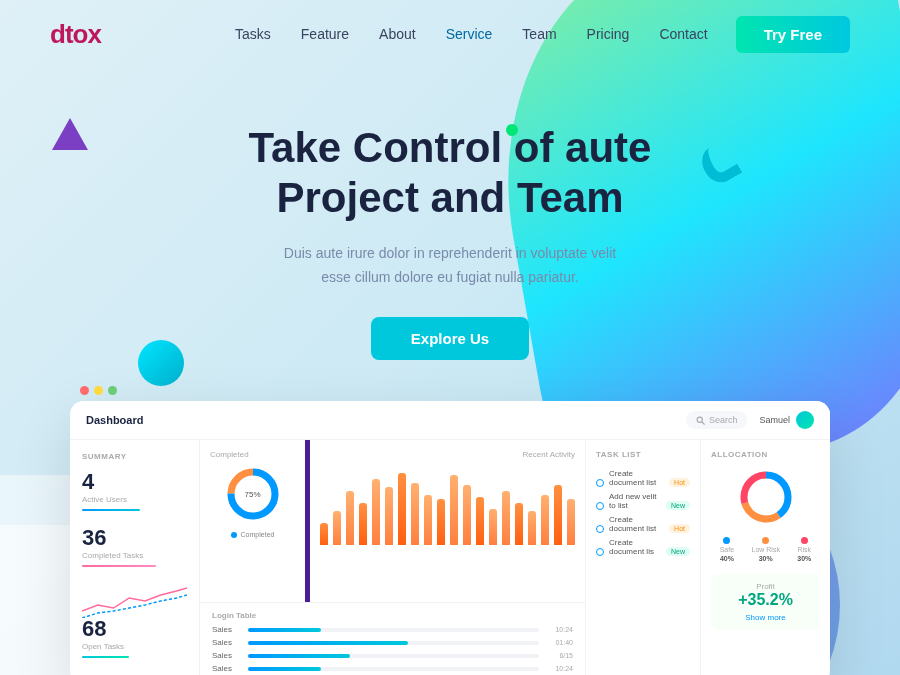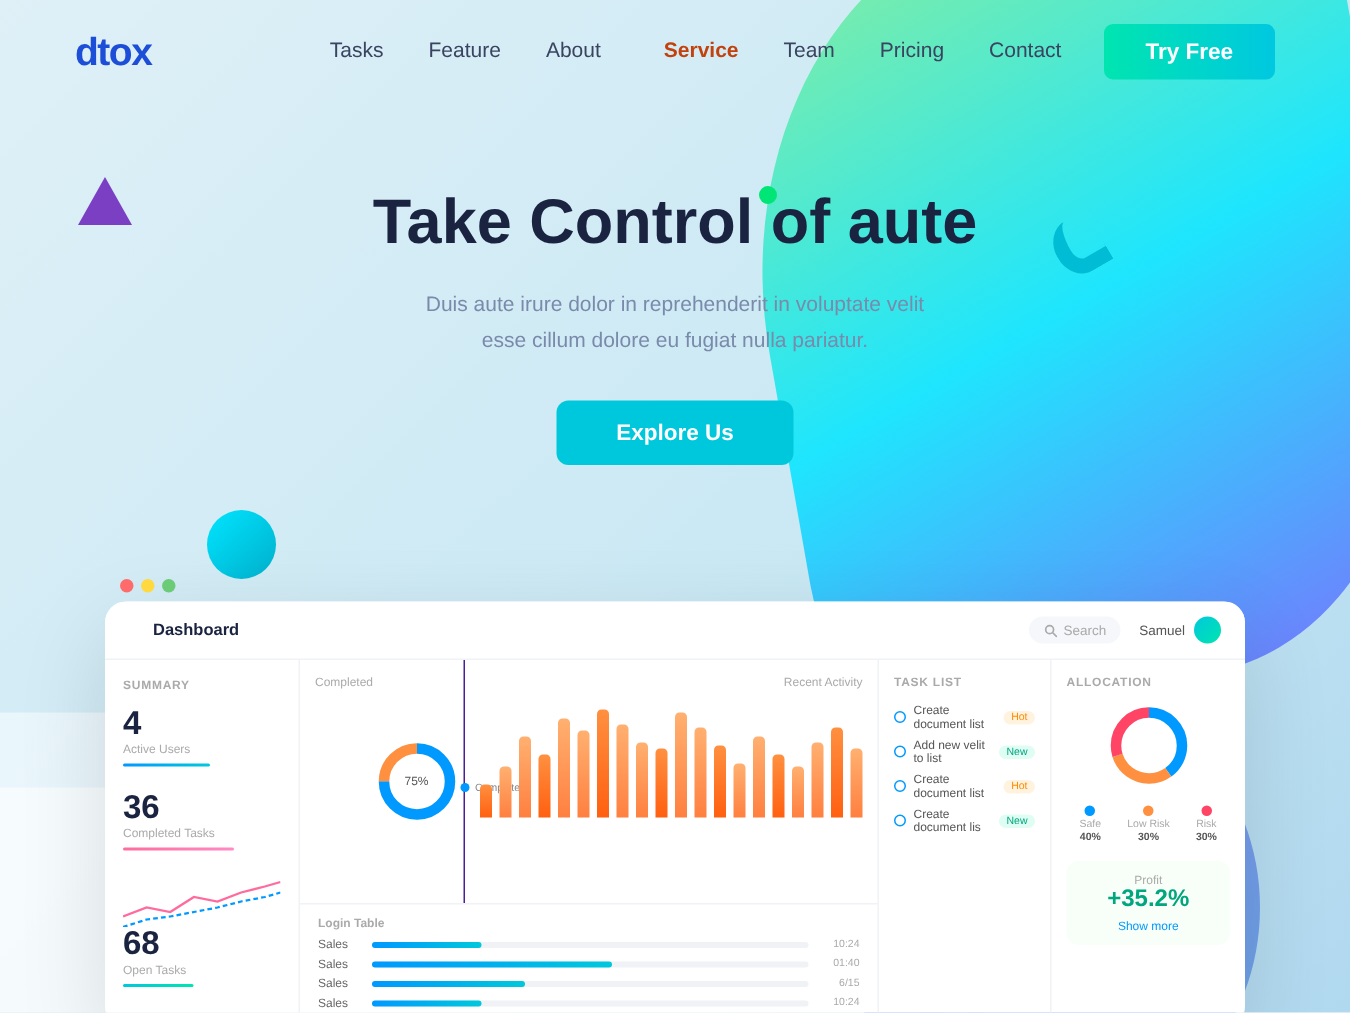"dtox" .logo { color: #1d4ed8 -> #be185d }
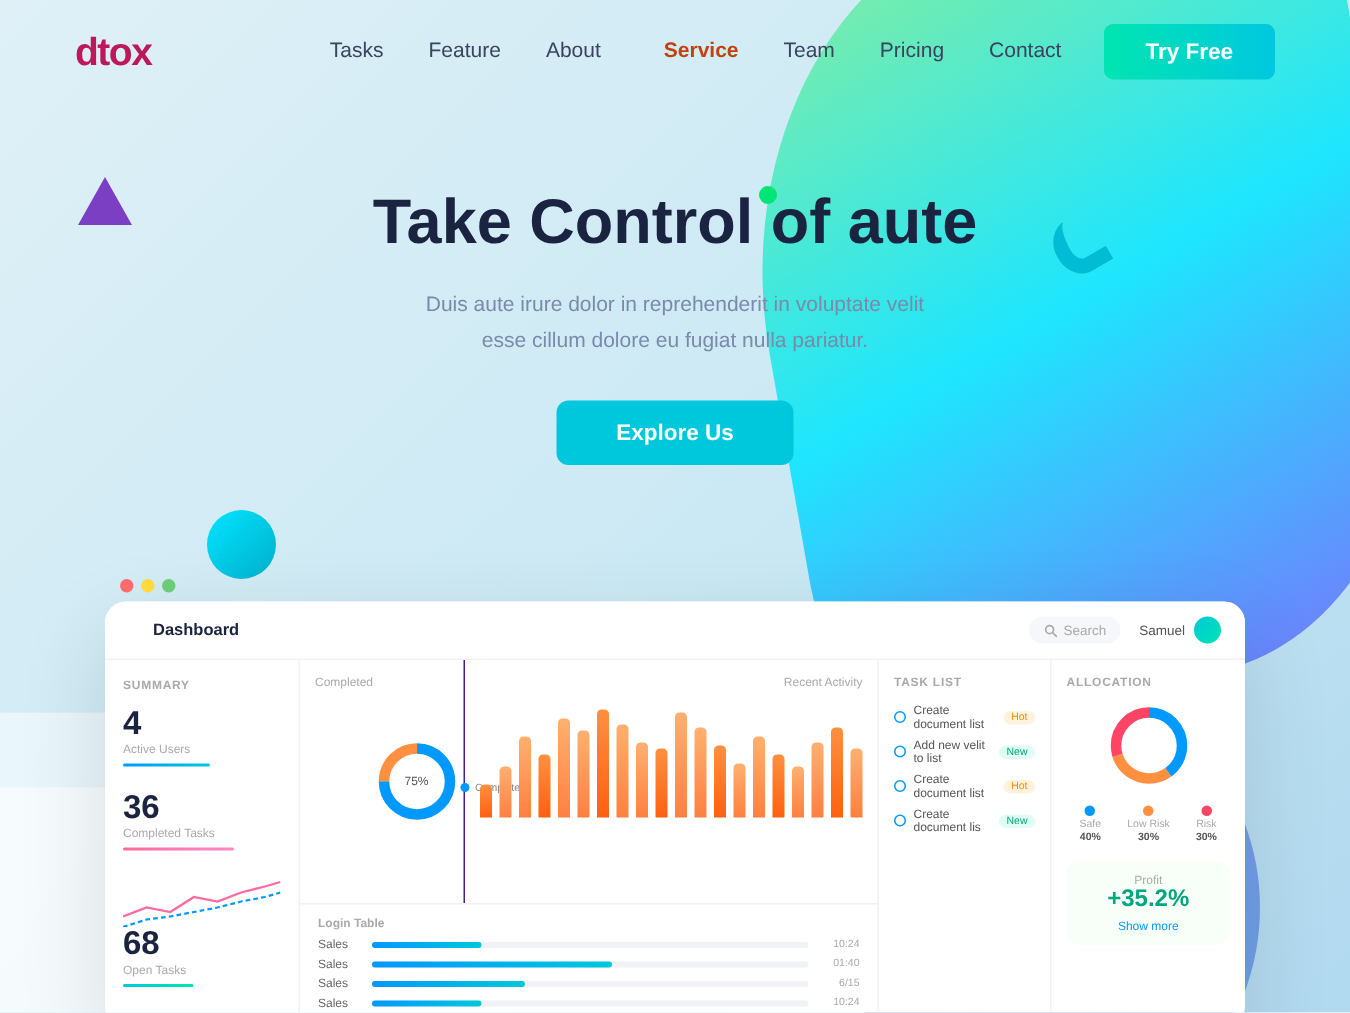"Service" .nav-links li a.active { color: #c2410c -> #0369a1; font-weight: 700 -> 400; margin-left: 12px -> none }
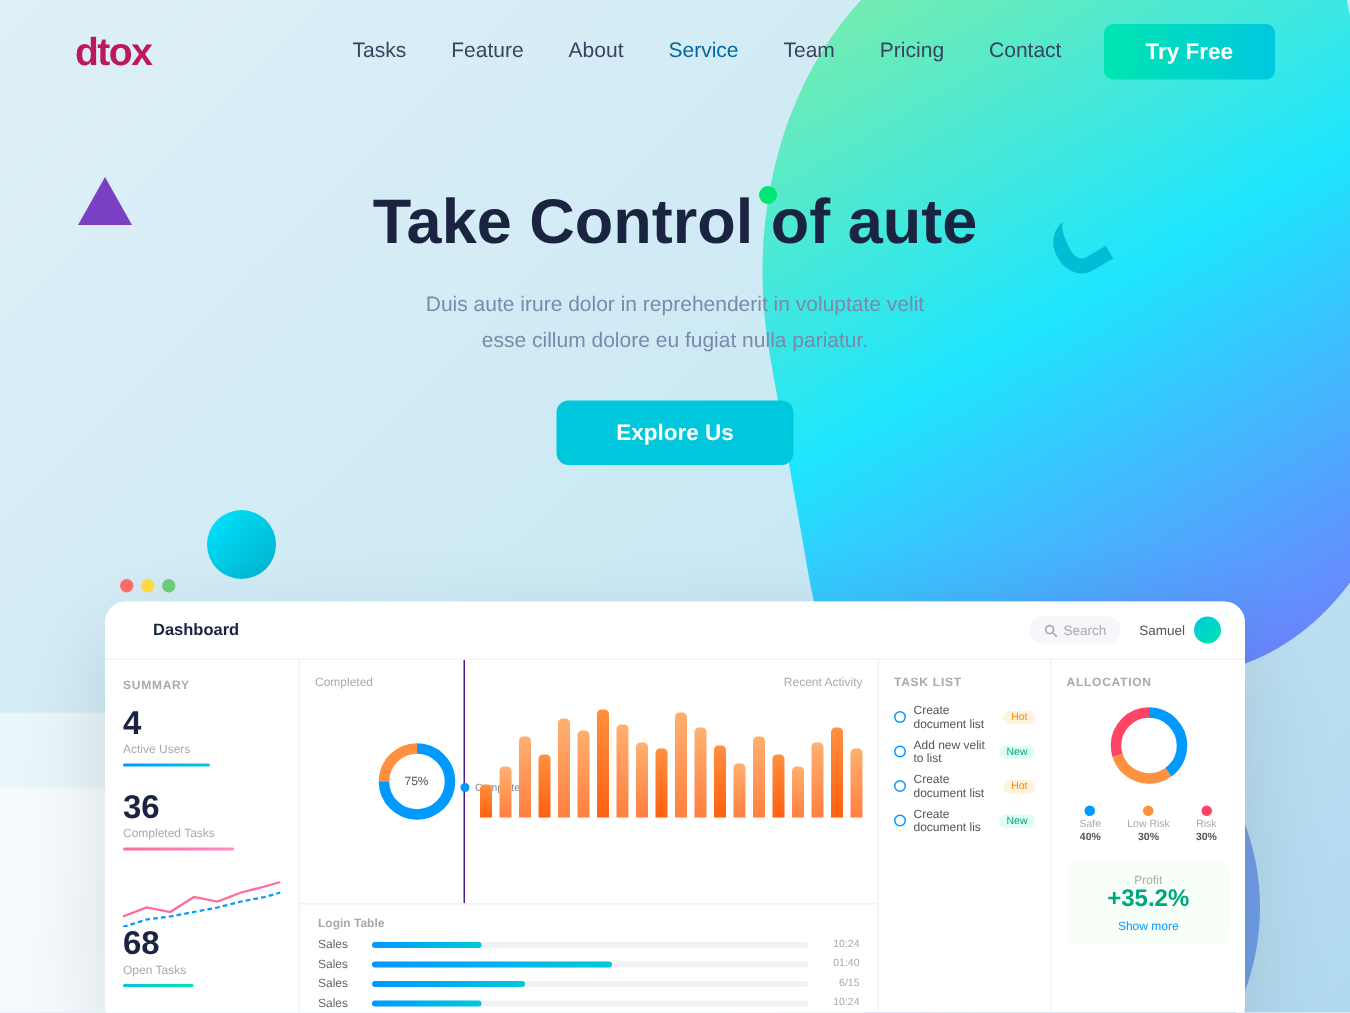"Project and Team" span { html: none -> <span>Project and Team</span> }
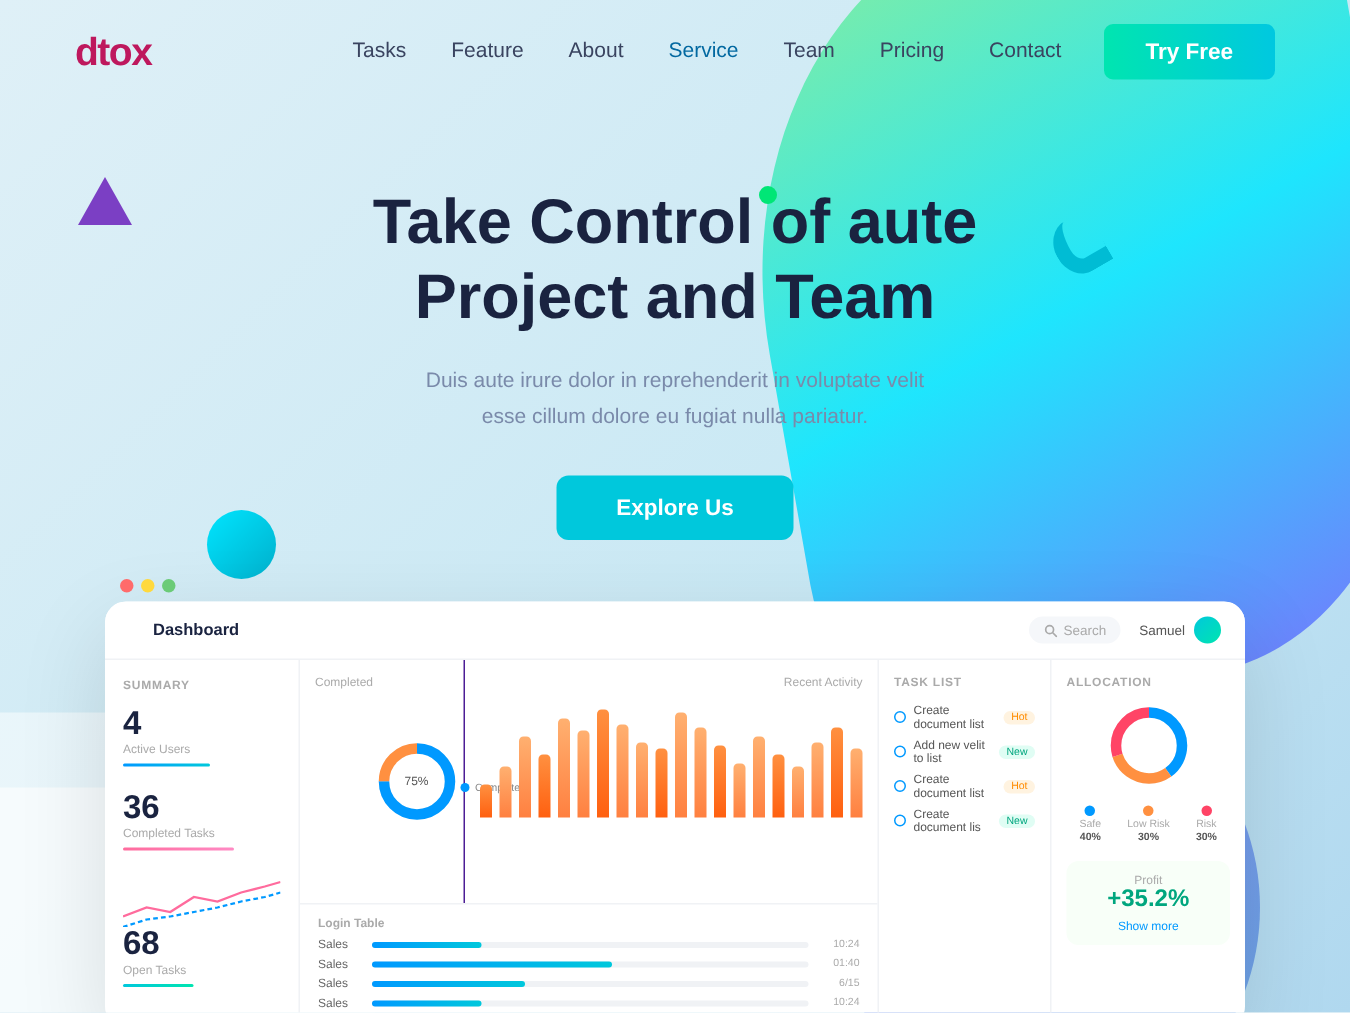"Dashboard" .db-title { margin-left: 16px -> none }
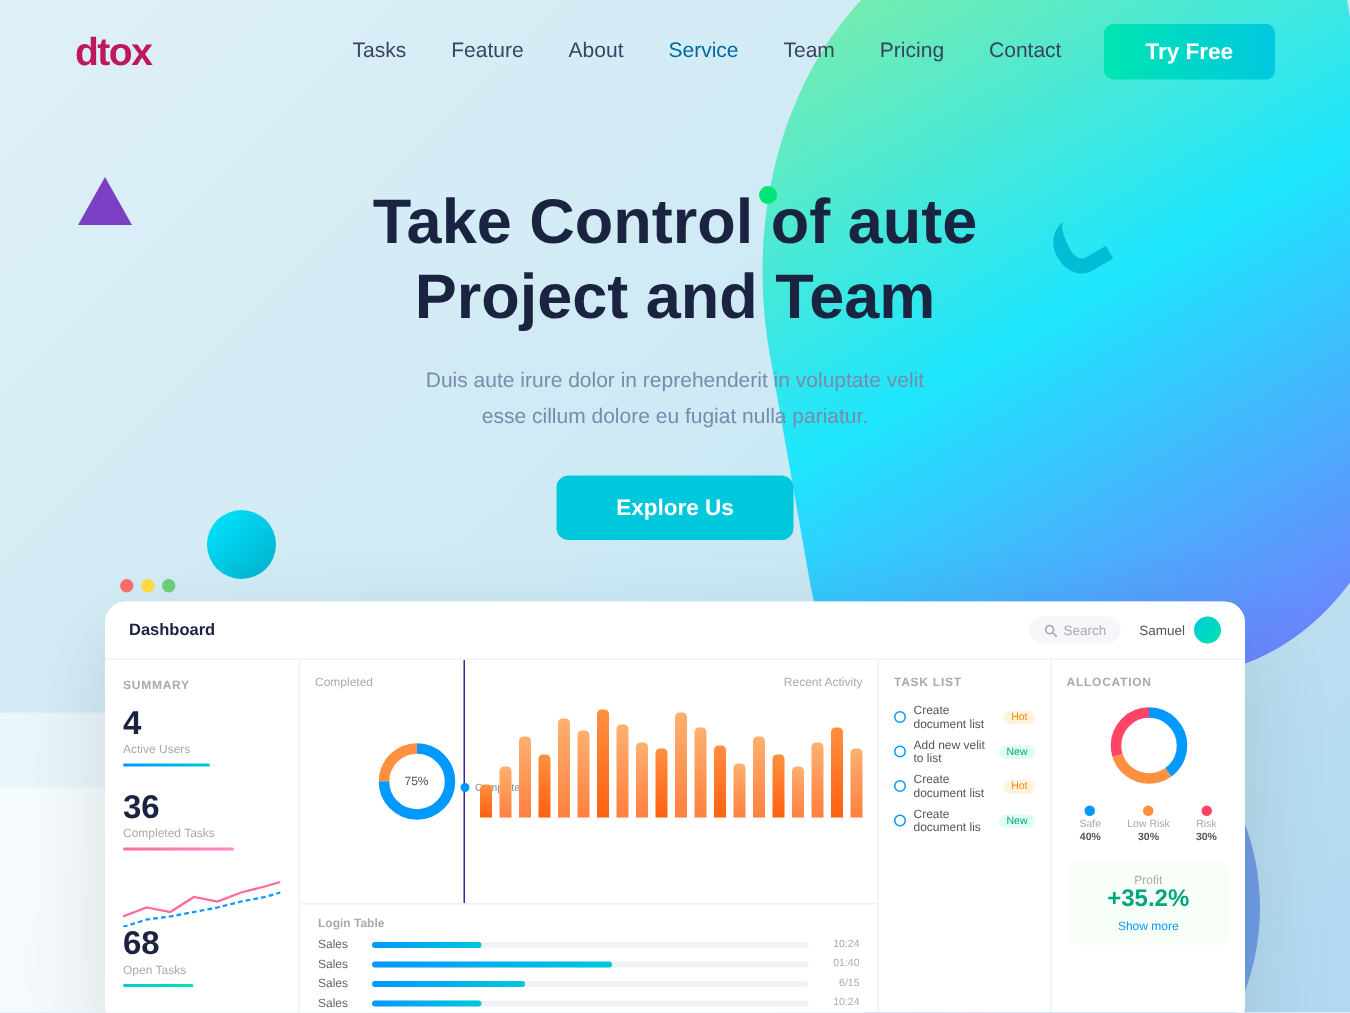"Completed" .db-donut-area { border-right: 1px solid #4c1d95 -> 5px solid #4c1d95; flex-direction: row -> column }
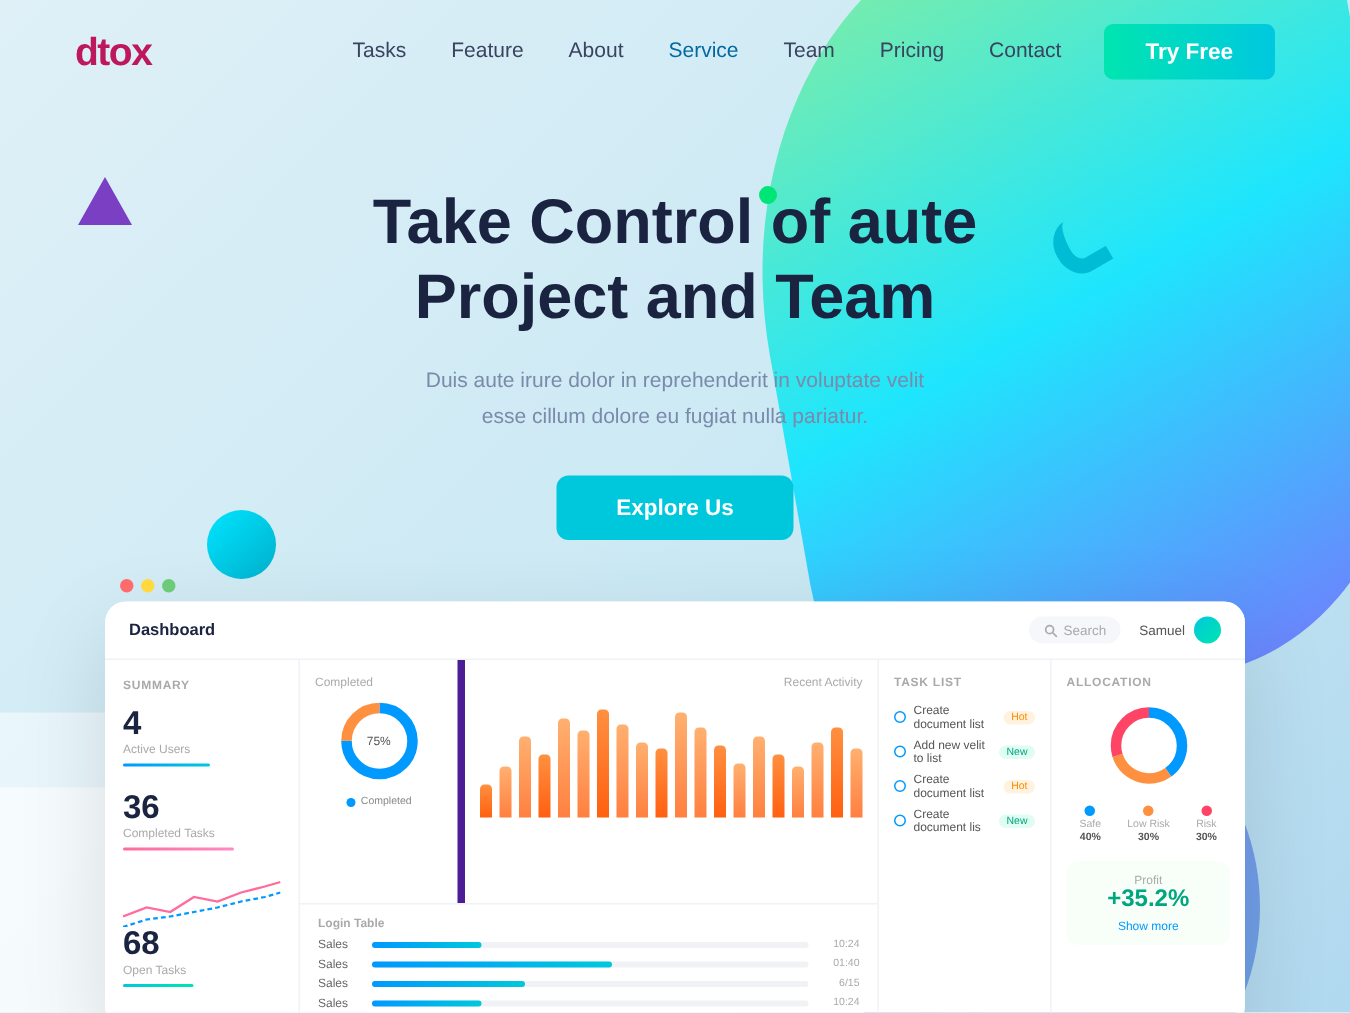"Create document list" .db-task-row { align-items: center -> flex-end }
